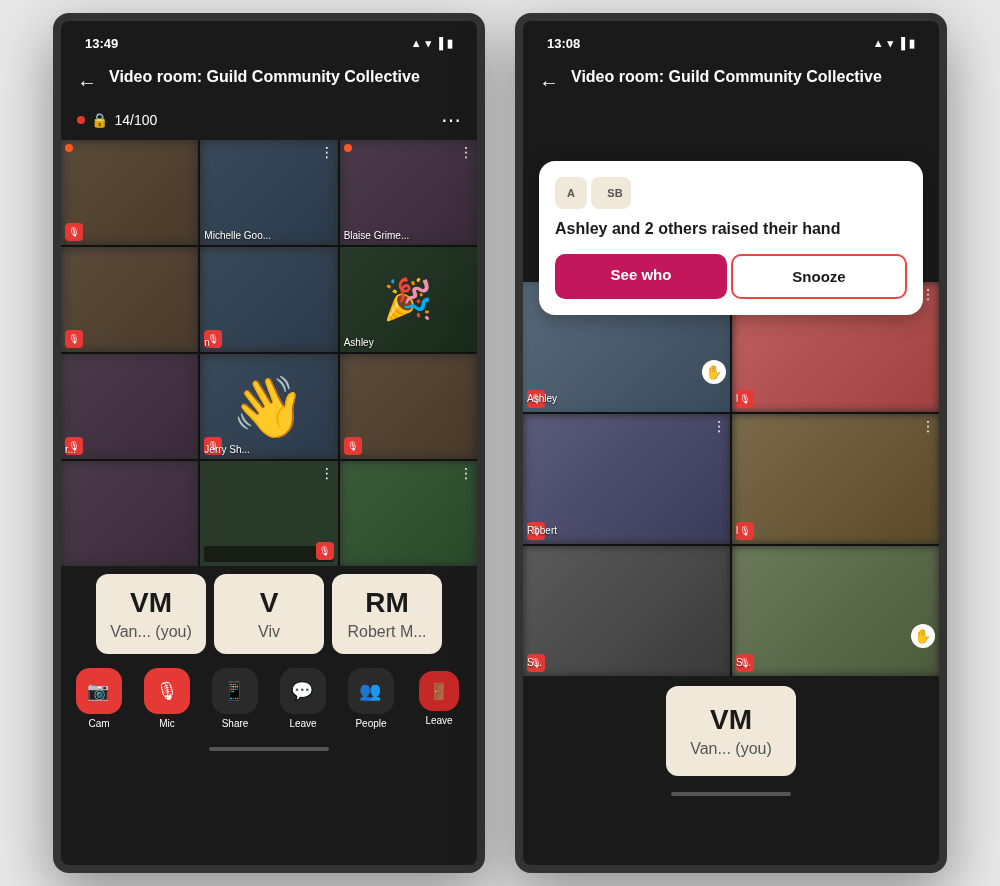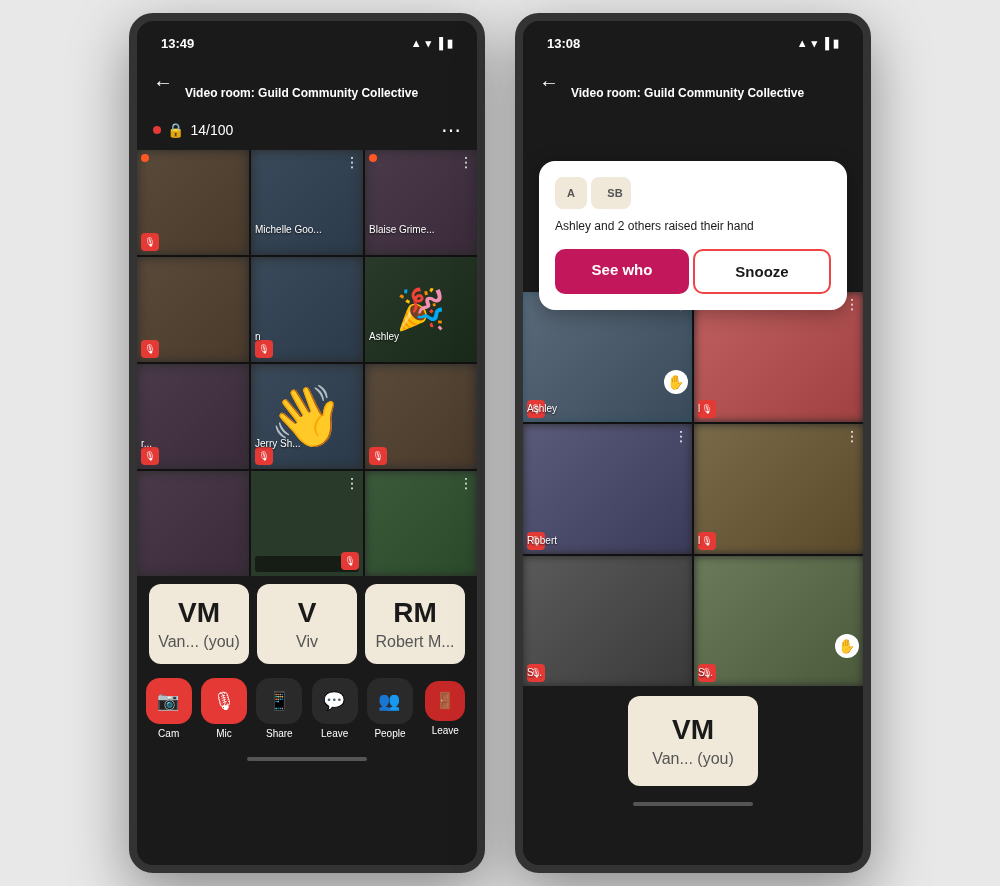"13:49" .phone { border-radius: 24px -> 16px; width: 356px -> 432px }
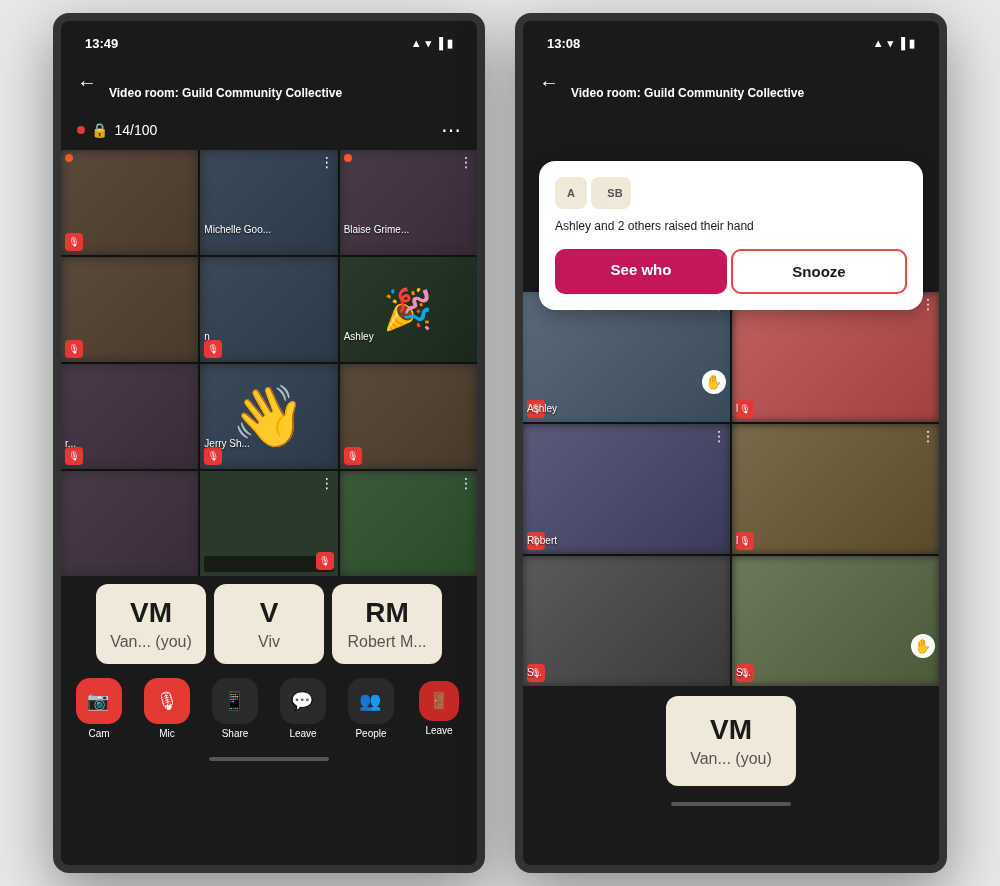"Video room: Guild Community Collective" .header-title { font-size: 12px -> 16px; margin-top: 19px -> none }
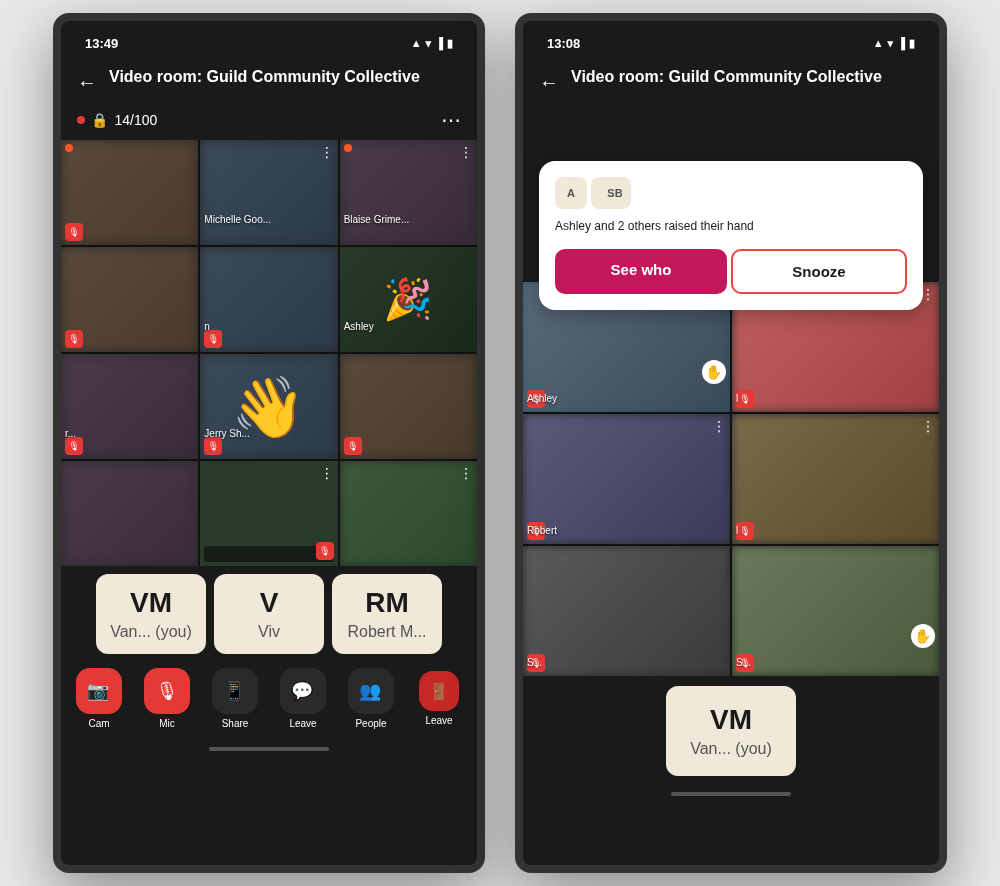"Michelle Goo..." .cell-name { bottom: 20px -> 4px }
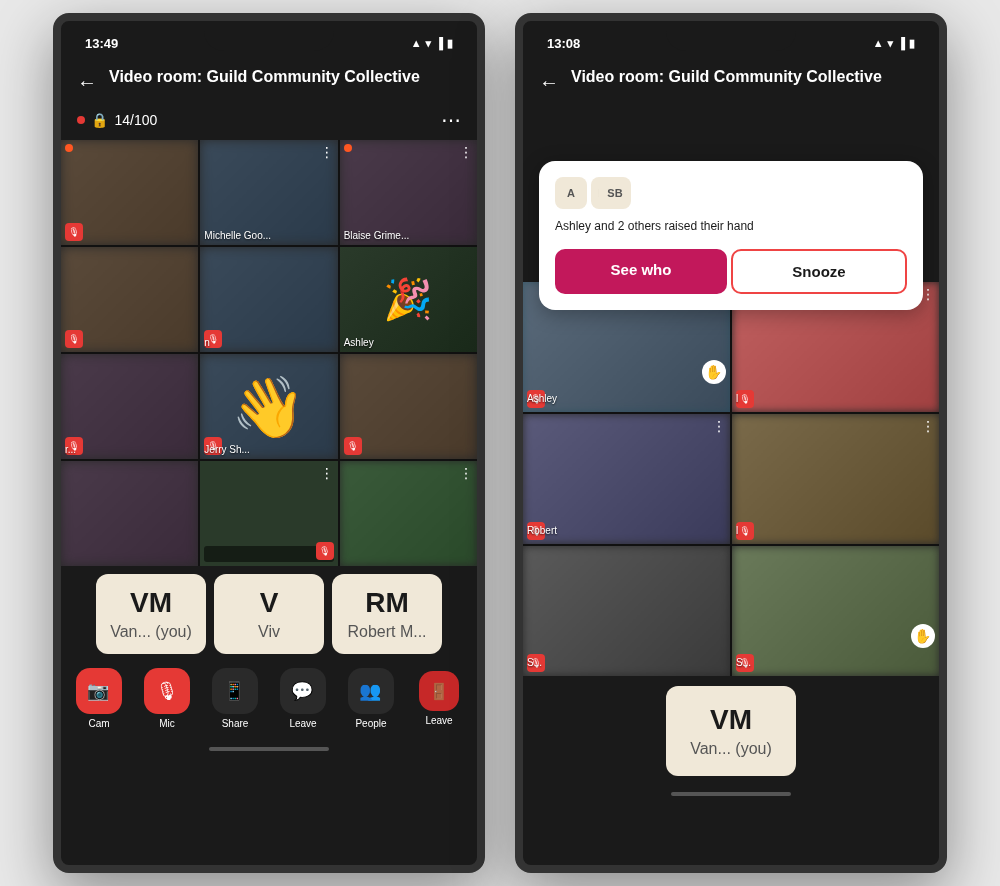"Ashley and 2 others raised" .notif-title { font-size: 12px -> 16px; font-weight: 400 -> 700 }
